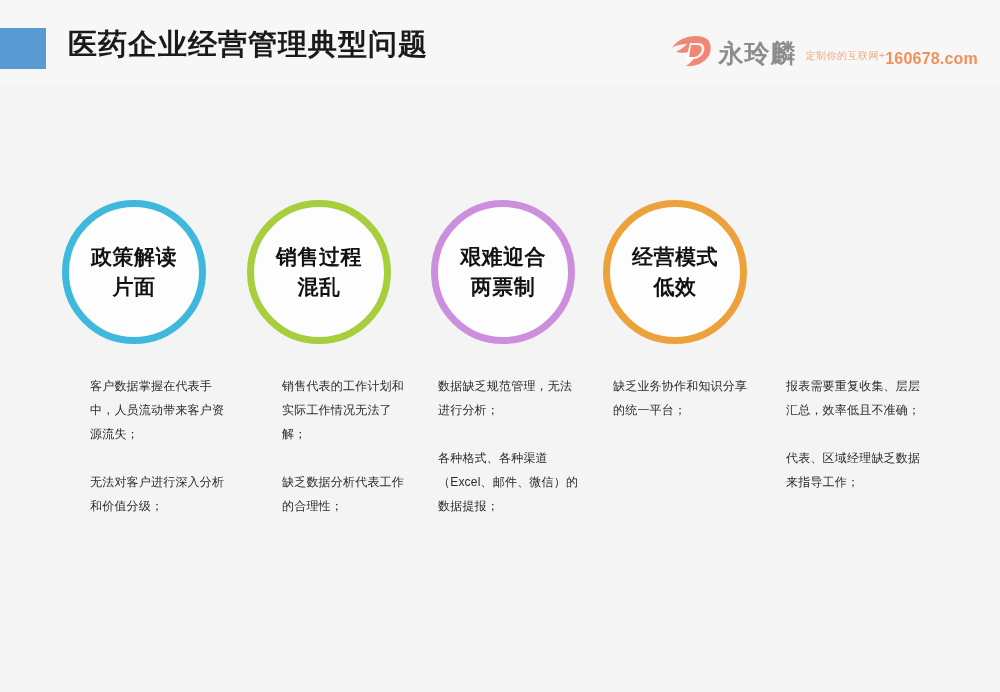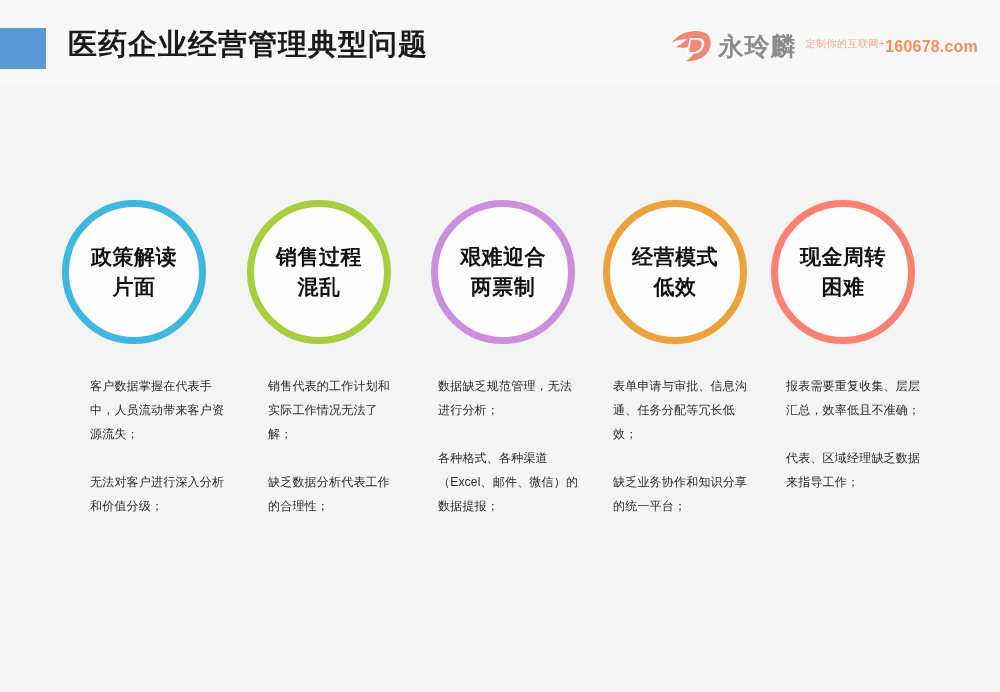"永玲麟" .logo { align-items: center -> flex-end }
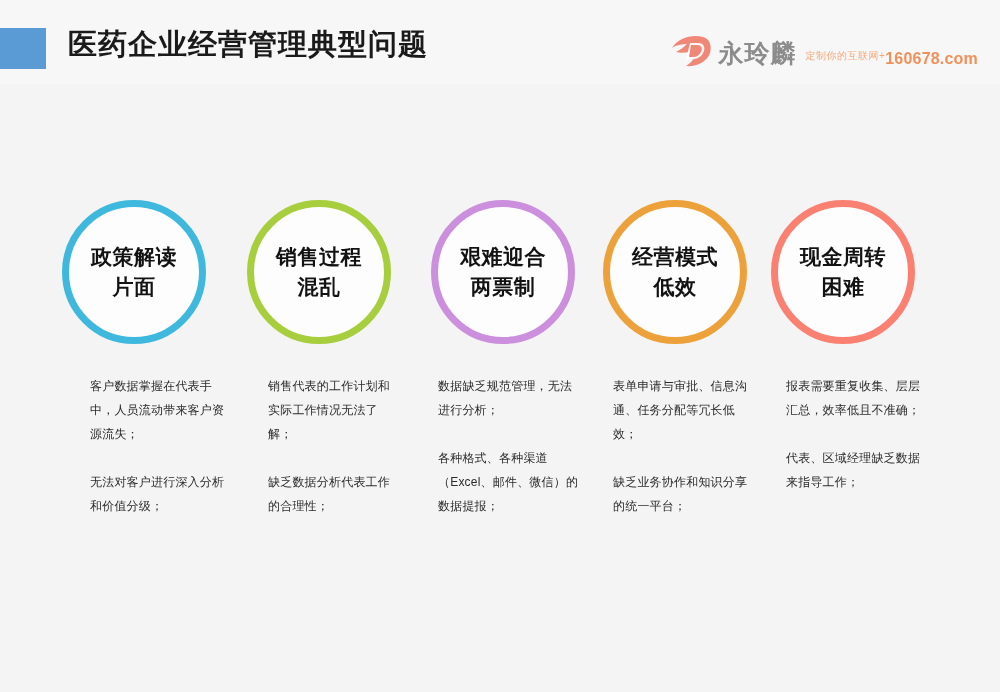"现金周转" div.circle { html: <div> <div>现金周转</div> <div>困难</div> </div> -> none }
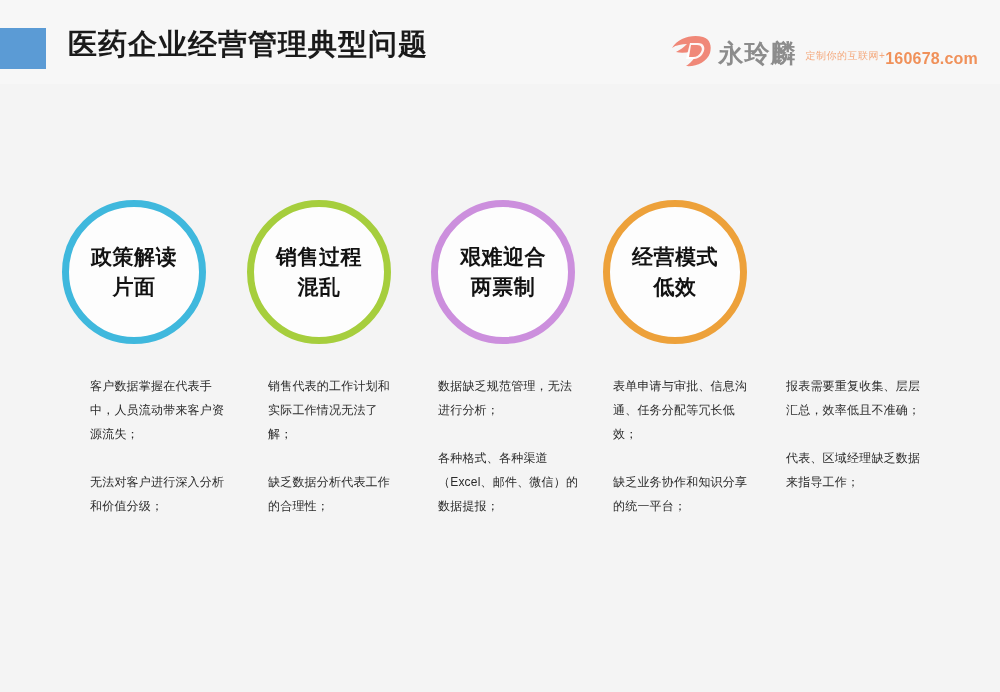"销售代表的工作计划和实际工作情况无法了解；" div.column { left: 188px -> 202px }
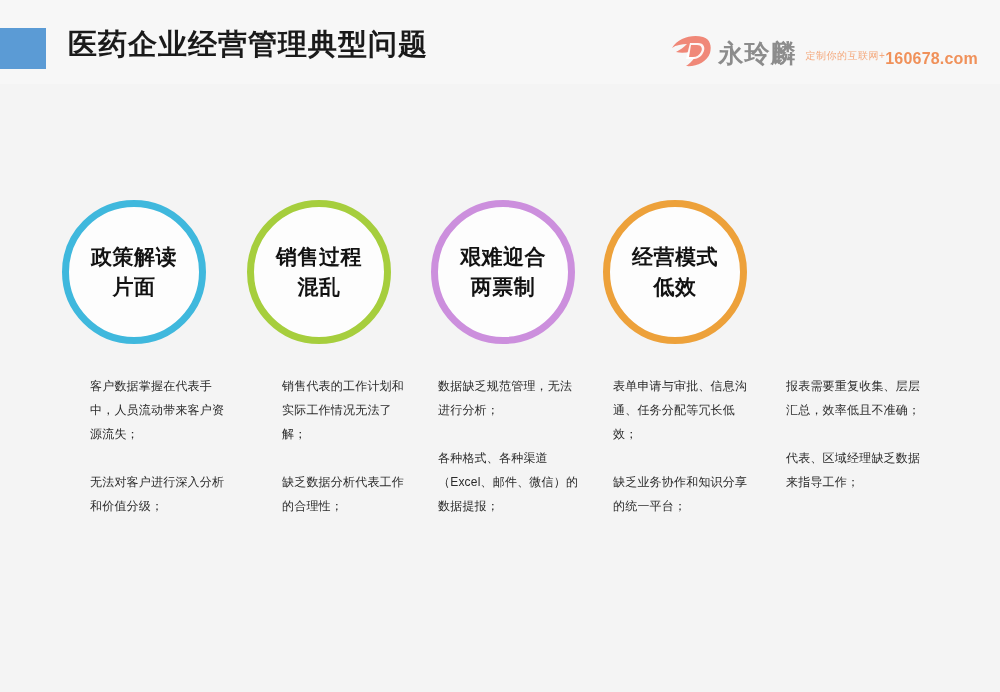"表单申请与审批、信息沟通、任务分配等冗长低效；" p.col-para { html: <p>表单申请与审批、信息沟通、任务分配等冗长低效；</p> -> none }
